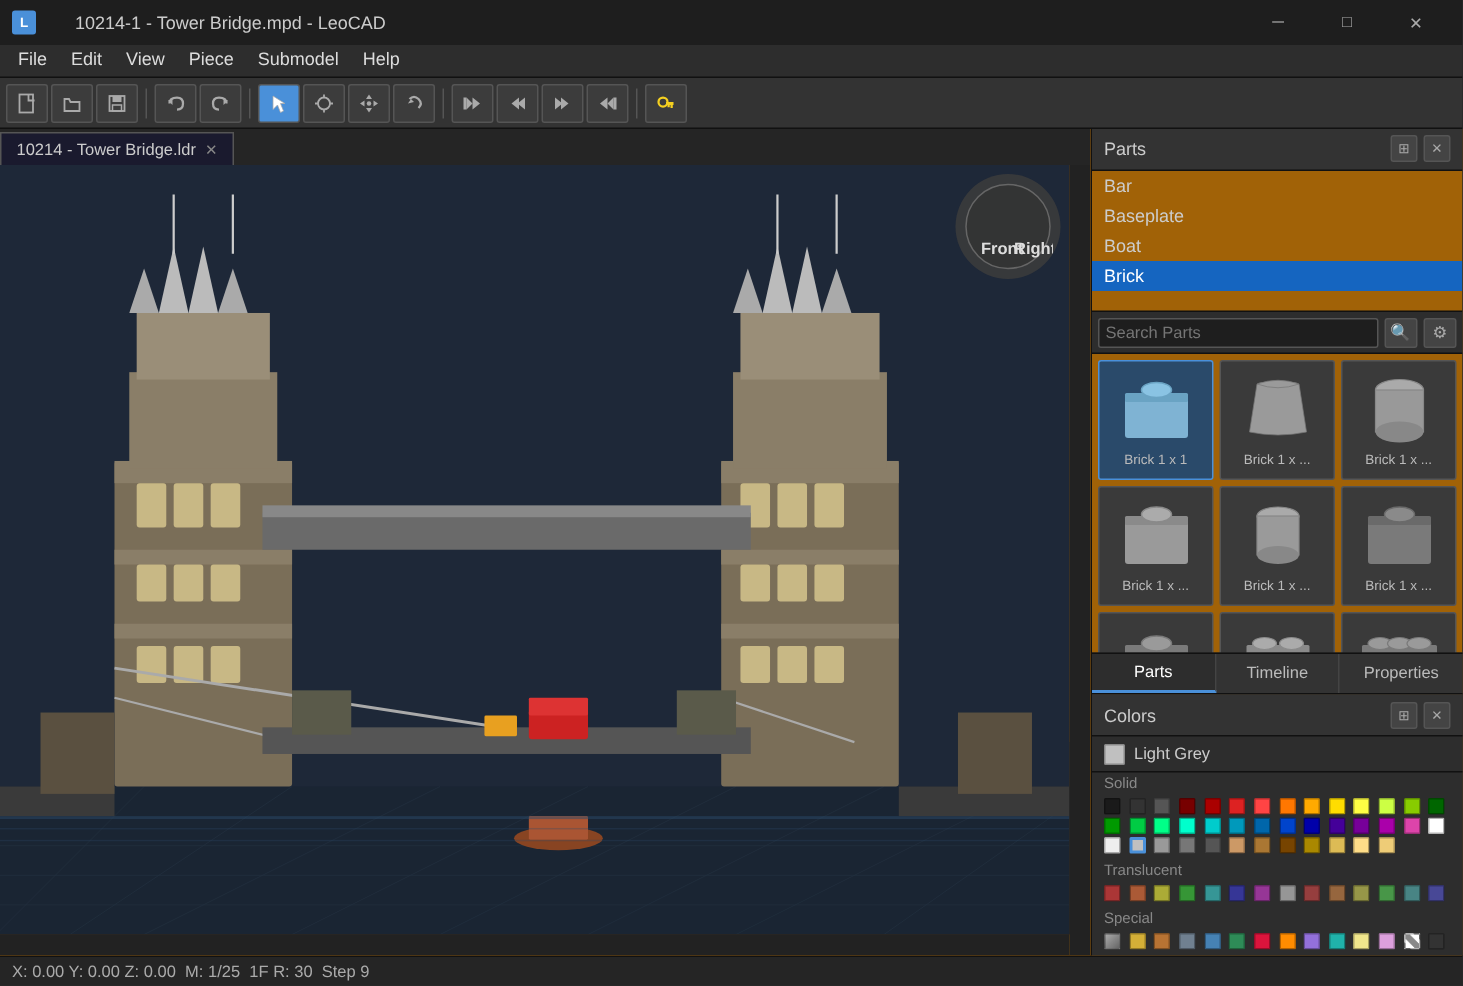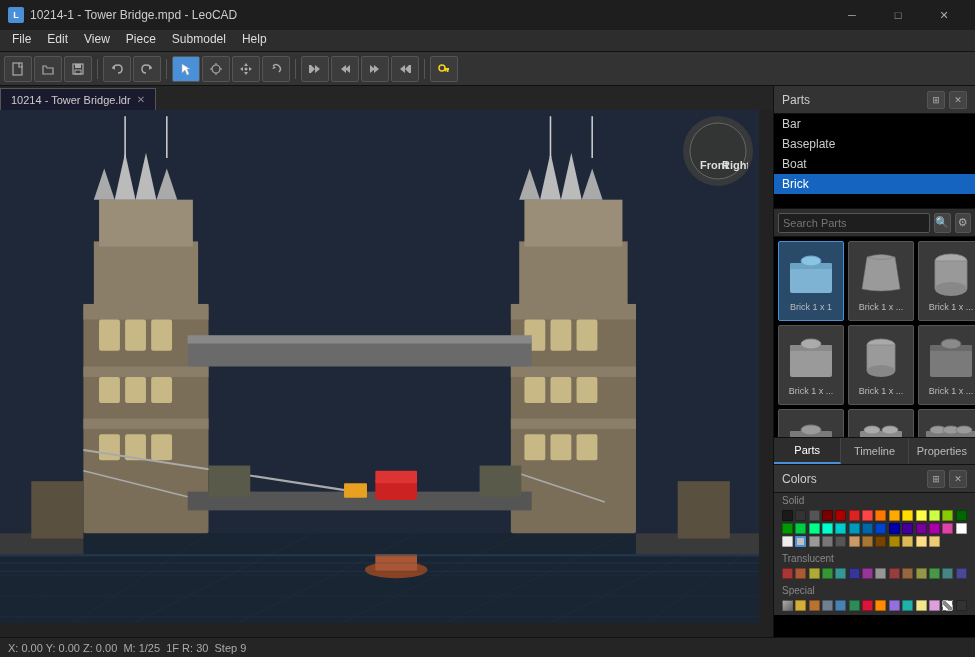"10214-1 - Tower Bridge.mpd -" #titlebar .title { margin-left: none -> 20px }
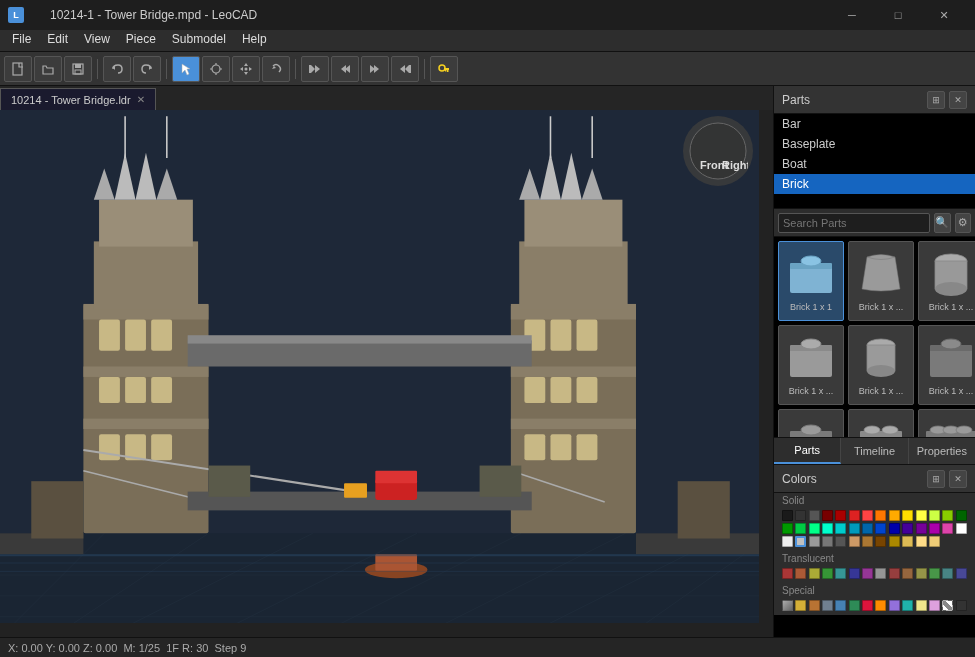"Parts" #rightpanel { background: #000000 -> #a16207; width: 202px -> 248px }
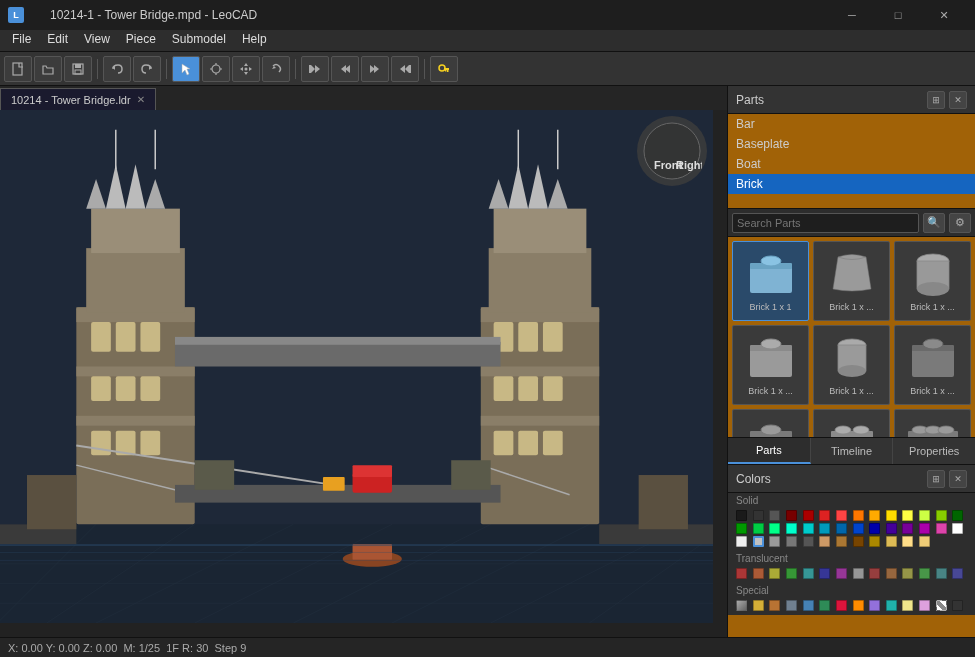"Light Grey" div { html: none -> <div> <div></div> <span>Light Grey</span> </div> }
